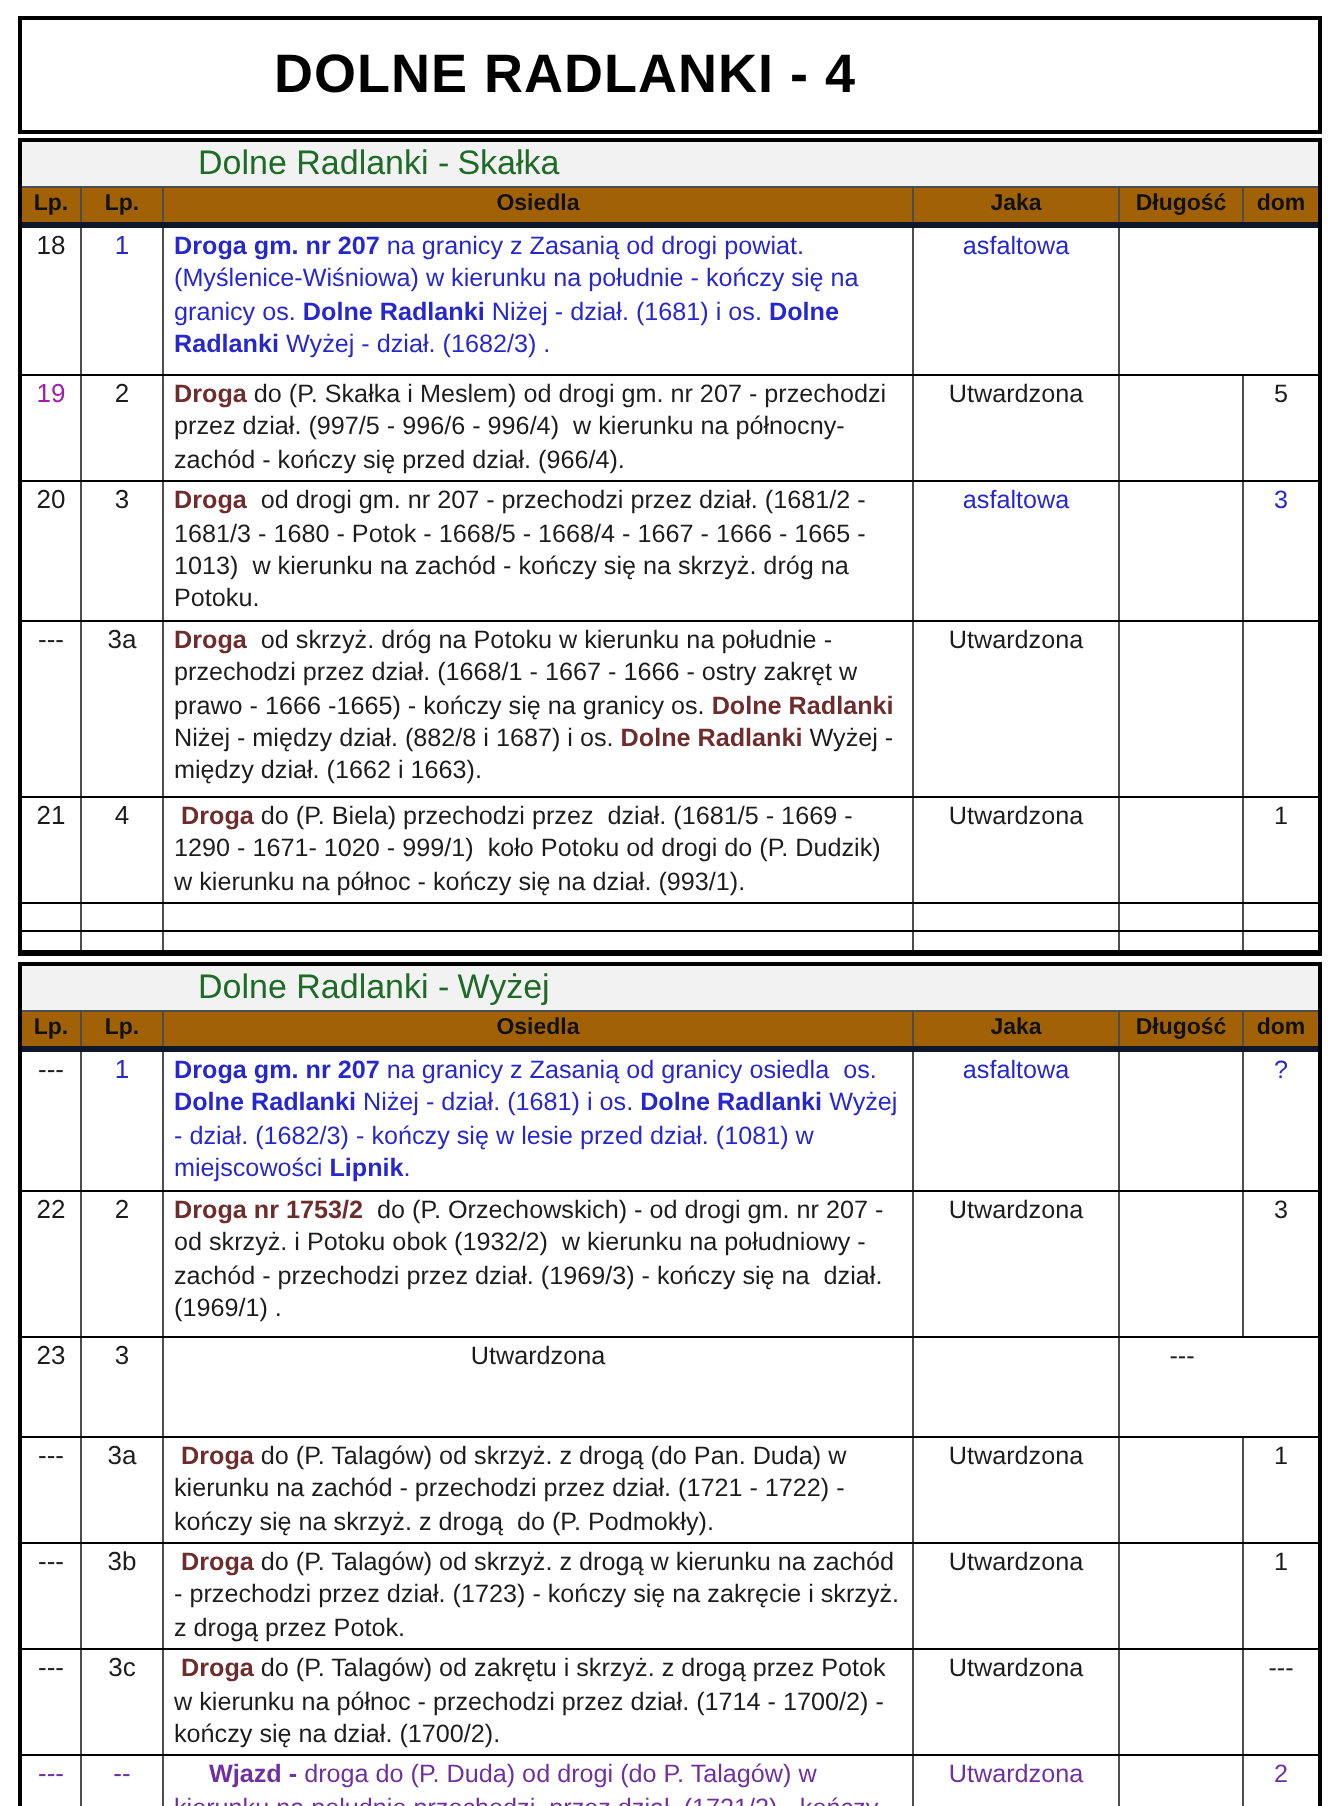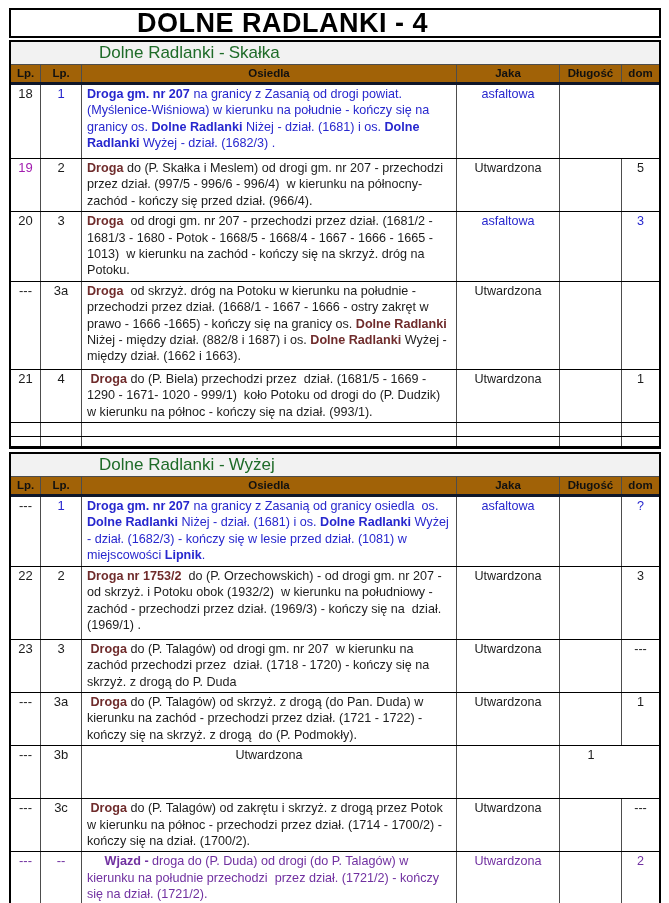"DOLNE RADLANKI - 4" .title-box { height: 30px -> 59px }
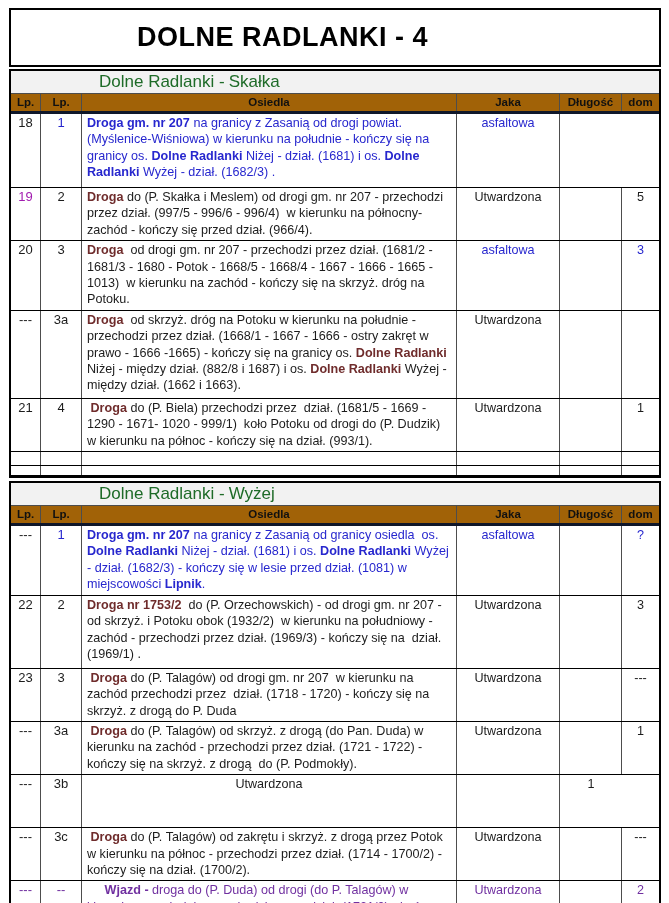"Droga do (P. Talagów) od drogi" div.cell { html: <div><span> </span><span>Droga </span><span>do (P. Talagów) od drogi gm. nr 207 w kierunku na zachód przechodzi przez dział. (1718 - 1720) - kończy się na skrzyż. z drogą do P. Duda</span></div> -> none }
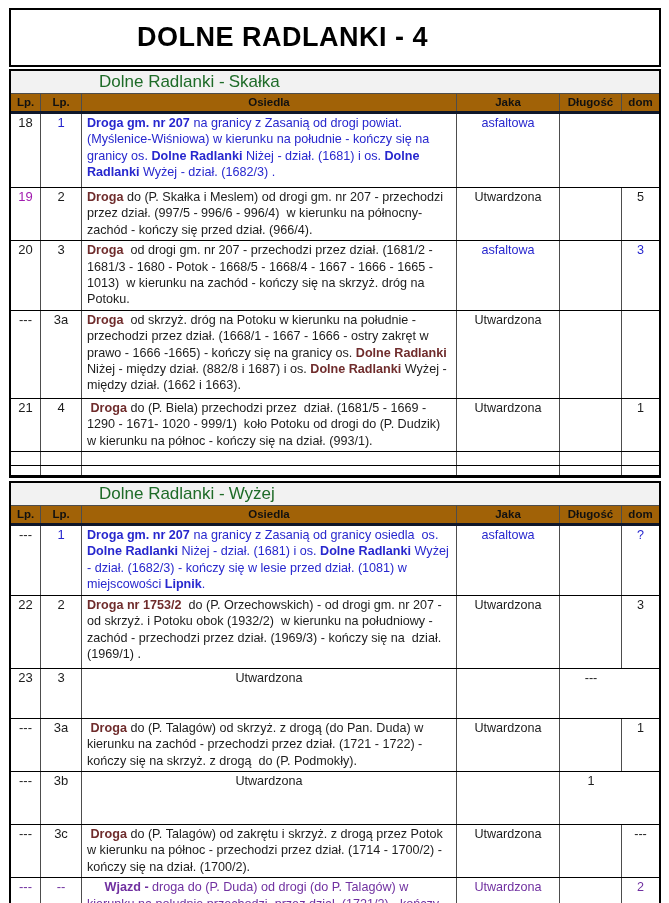"Droga do (P. Talagów) od skrzyż. z drogą w" div.cell { html: none -> <div><span> </span><span>Droga </span><span>do (P. Talagów) od skrzyż. z drogą w kierunku na zachód - przechodzi przez dział. (1723) - kończy się na zakręcie i skrzyż. z drogą przez Potok.</span></div> }
